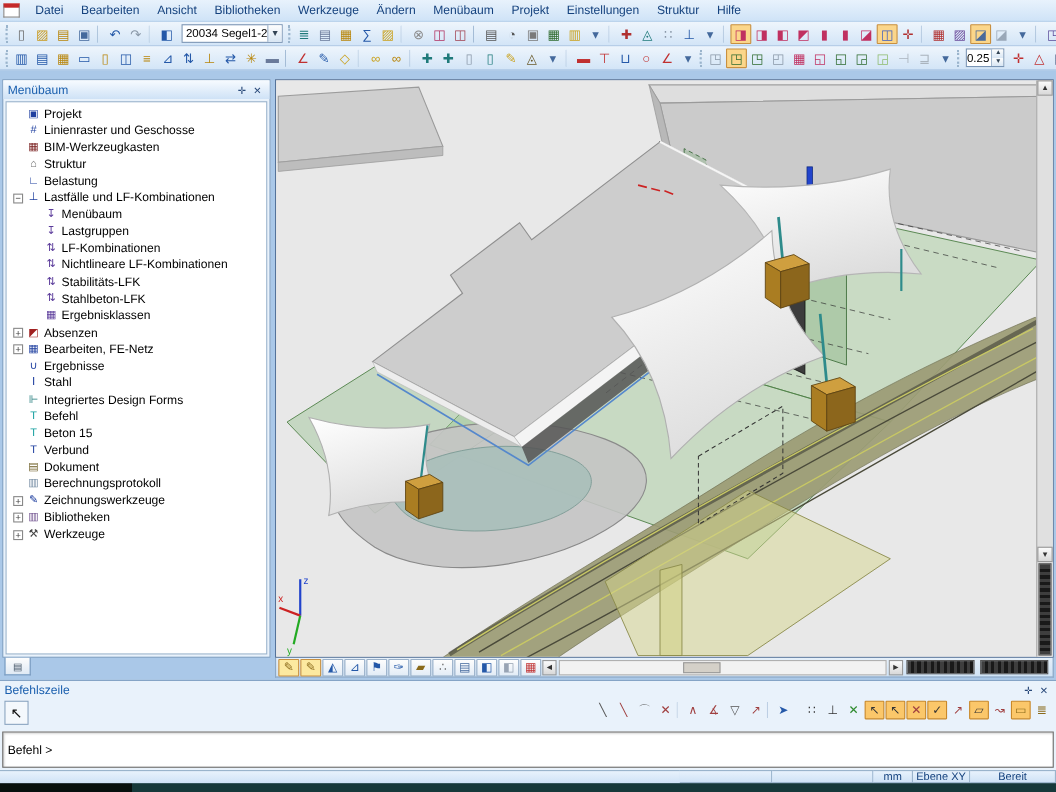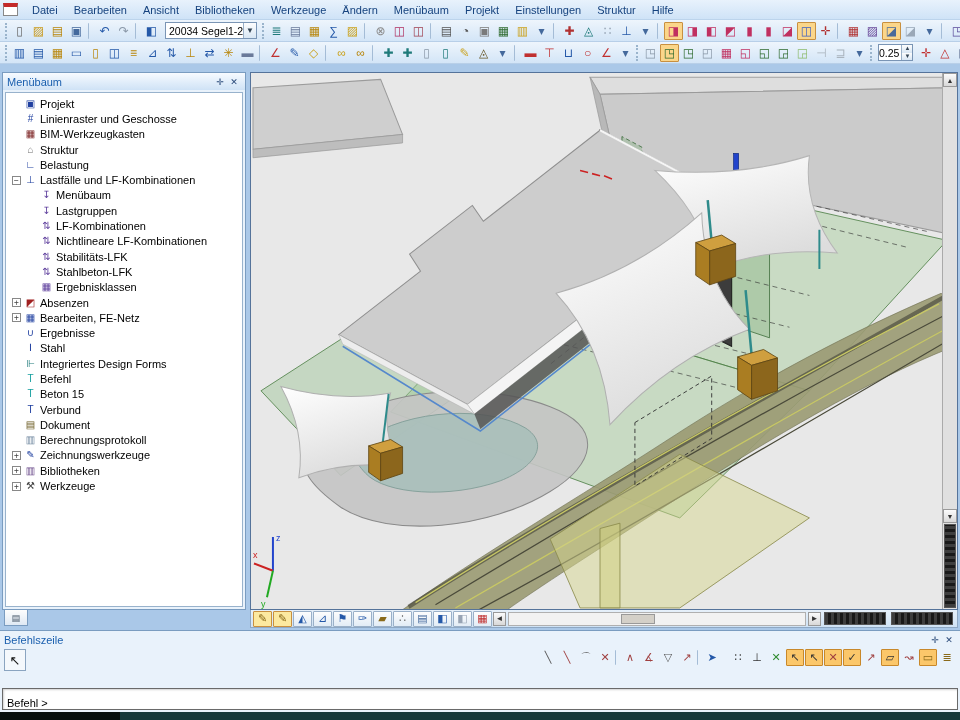"Befehl >" .cmd-input { align-items: flex-end -> center; height: 22px -> 33px }
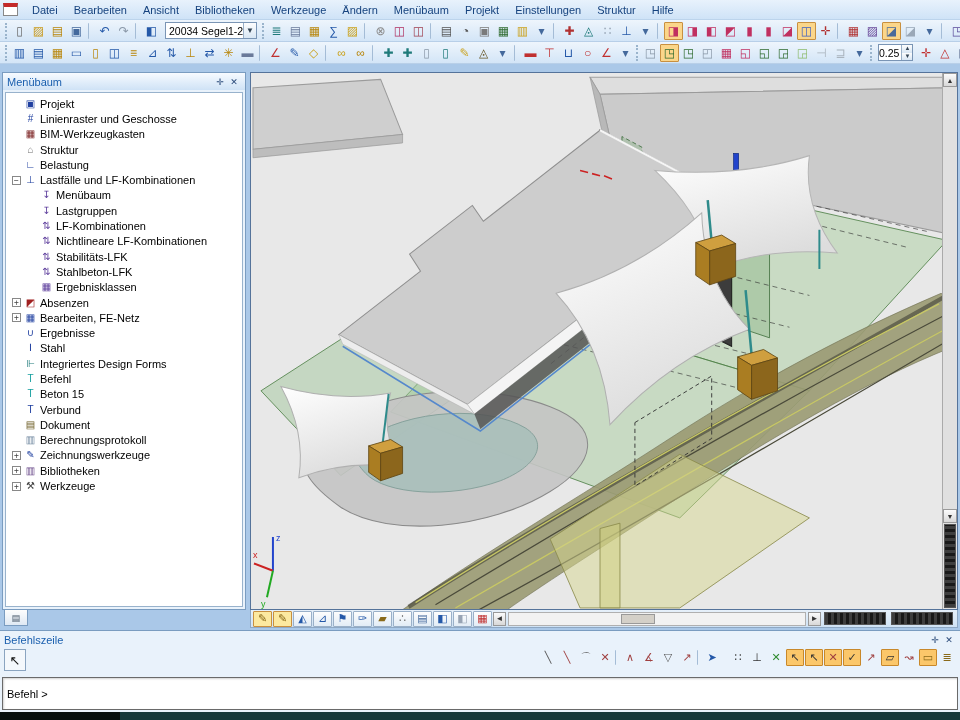"mm" div.statusbar { html: none -> <div> <span></span> <span></span> <span></span> <span>mm</span> <span>Ebene XY</span> <span>Bereit</span> </div> }
